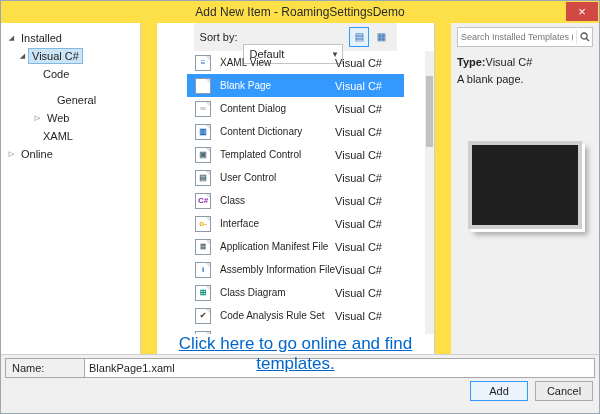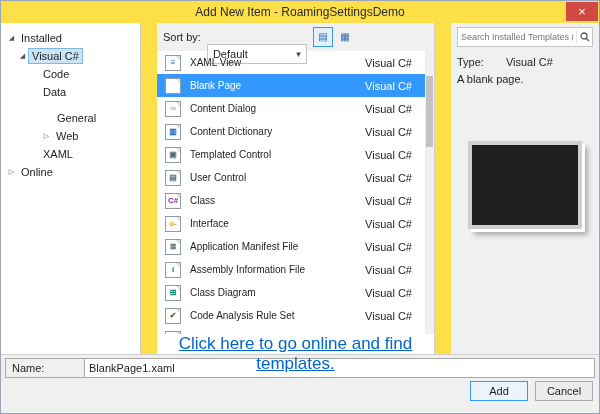"Sort by:" .mid-pane { align-items: none -> center }
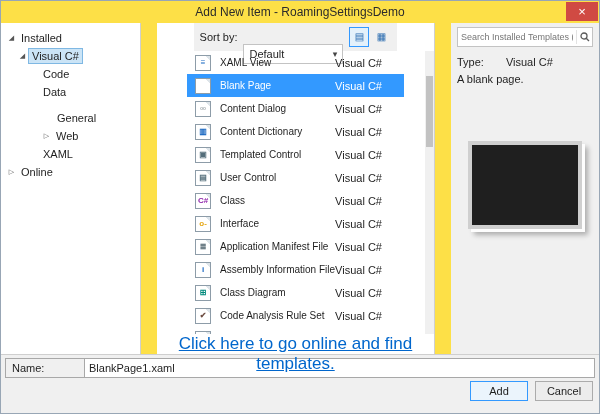"Type:" .type-label { font-weight: normal -> bold; margin-right: 22px -> 0 }
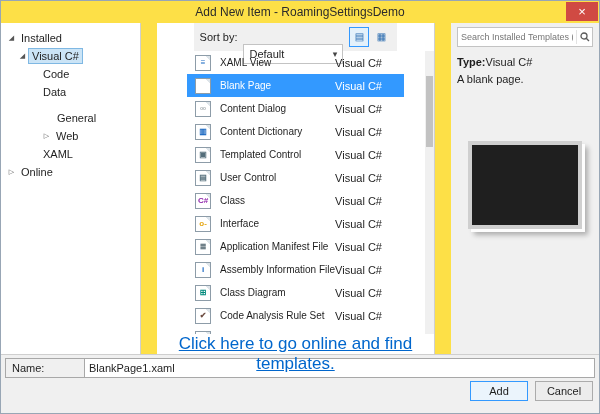"Data" div.tree-row { html: <div> <span></span> <span>Data</span> </div> -> none }
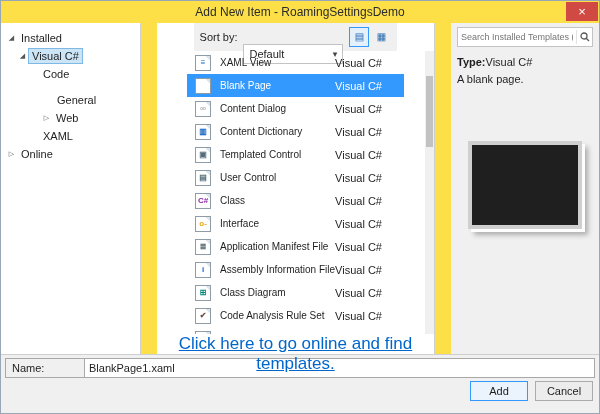"Web" div.tree-row { padding-left: 39px -> 30px }
